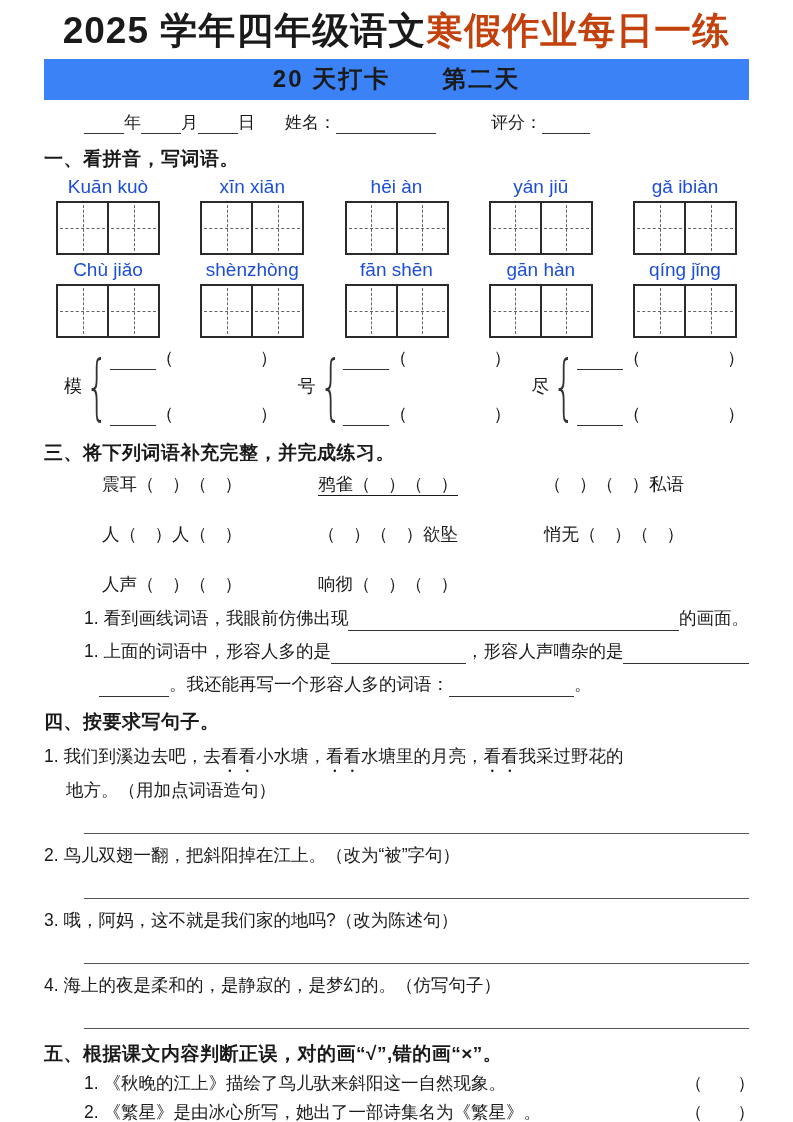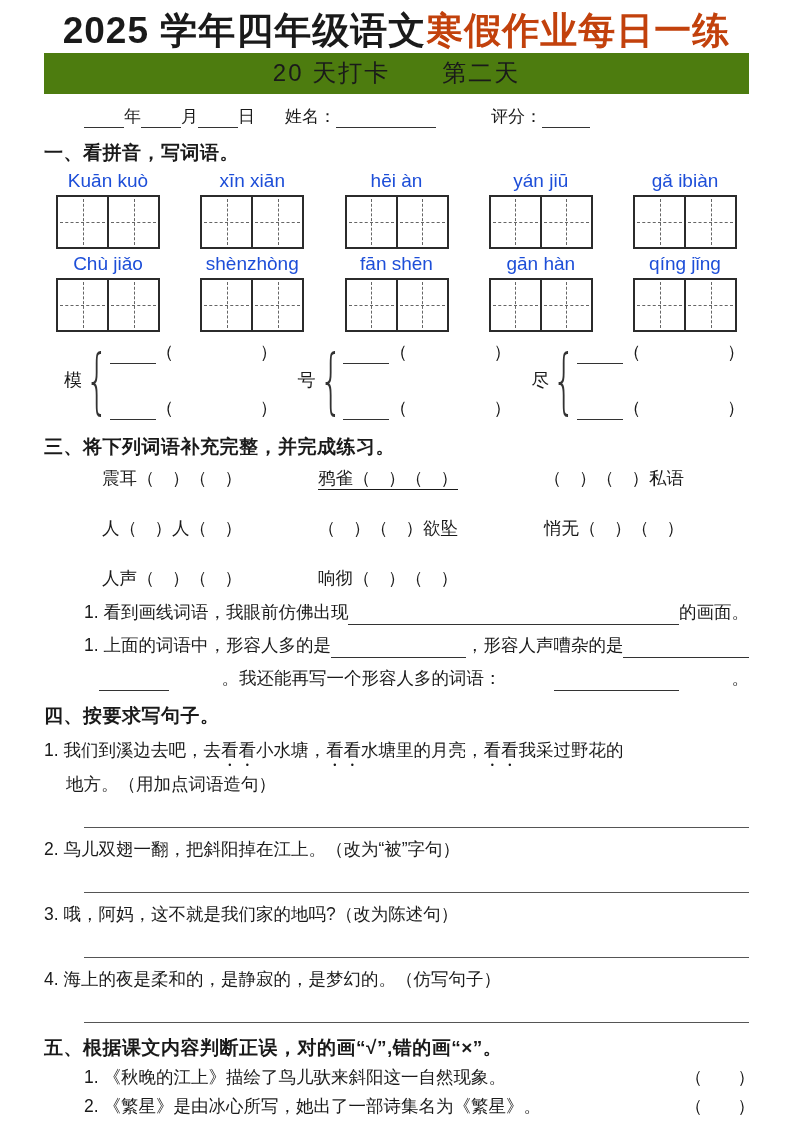"20 天打卡 第二天" .banner { background: #4d7c0f -> #3b82f6; font-weight: 400 -> 700; margin-top: none -> 6px }
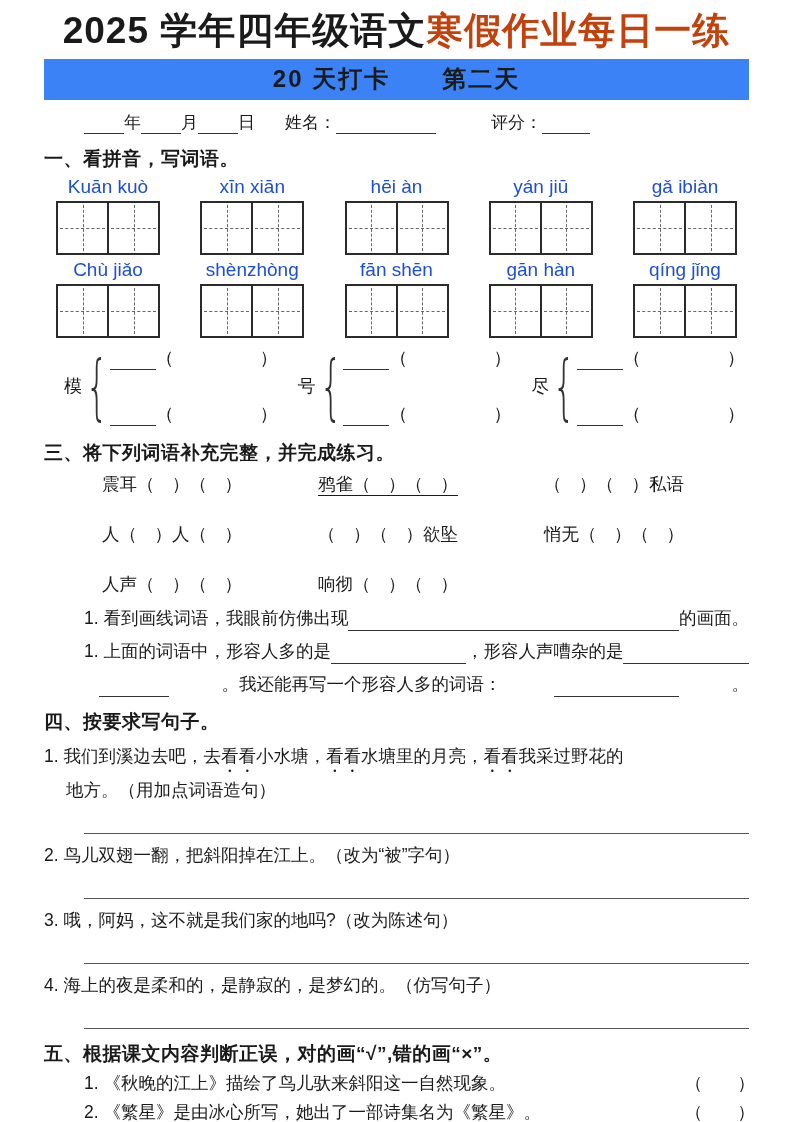"1. 看到画线词语，我眼前仿佛出现" .q { justify-content: space-between -> none }
